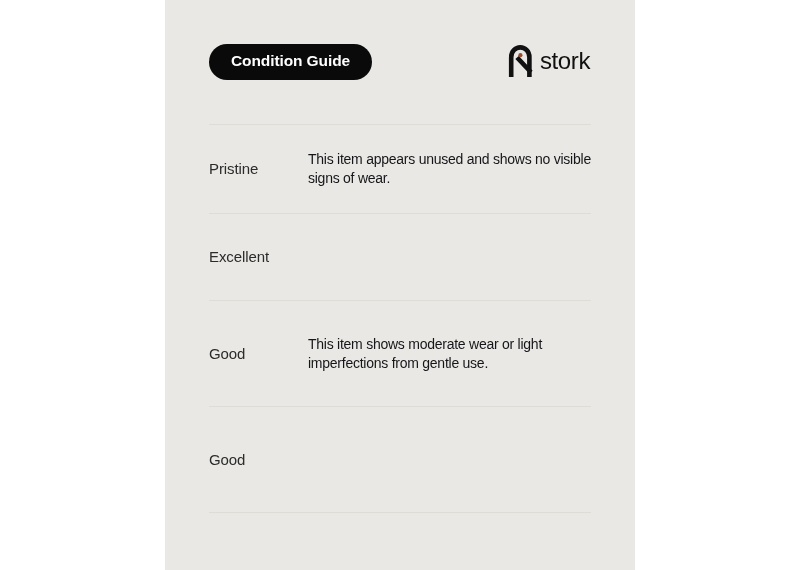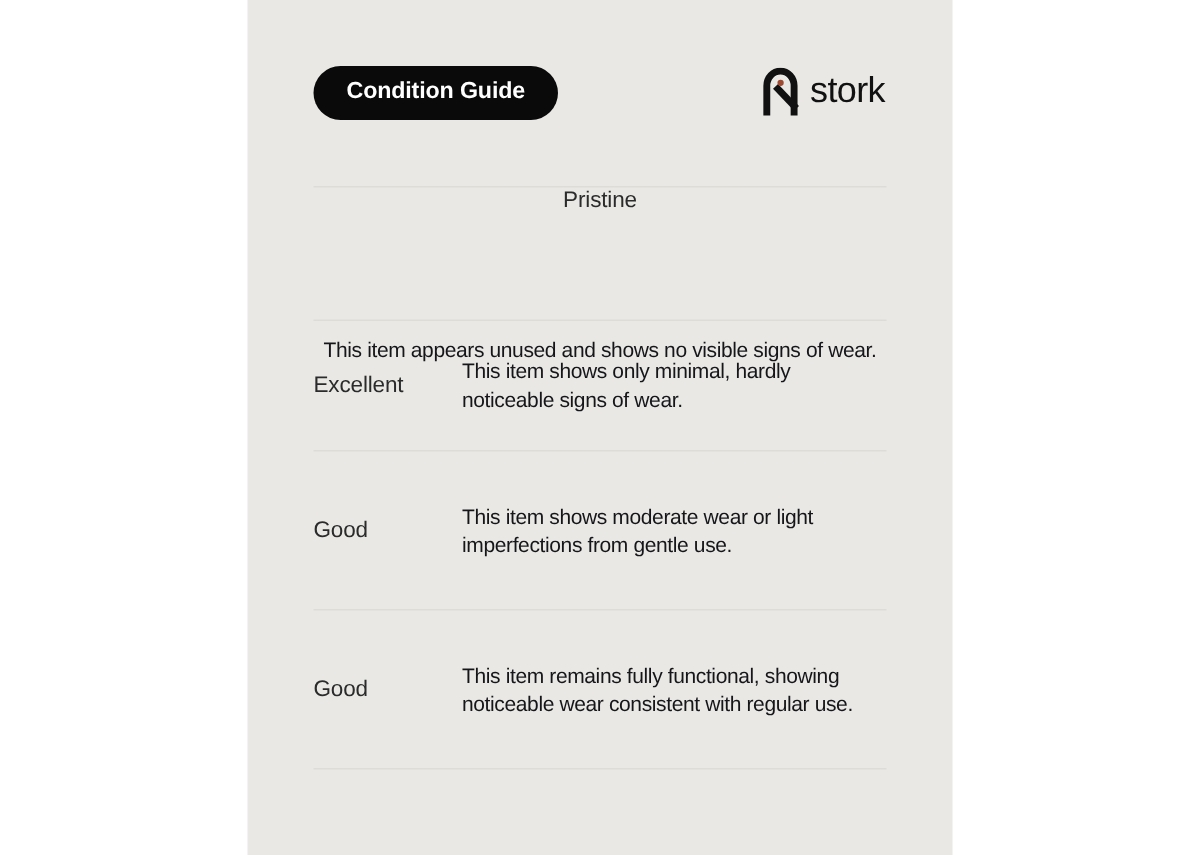"Pristine" .row-pristine { flex-direction: column -> none }
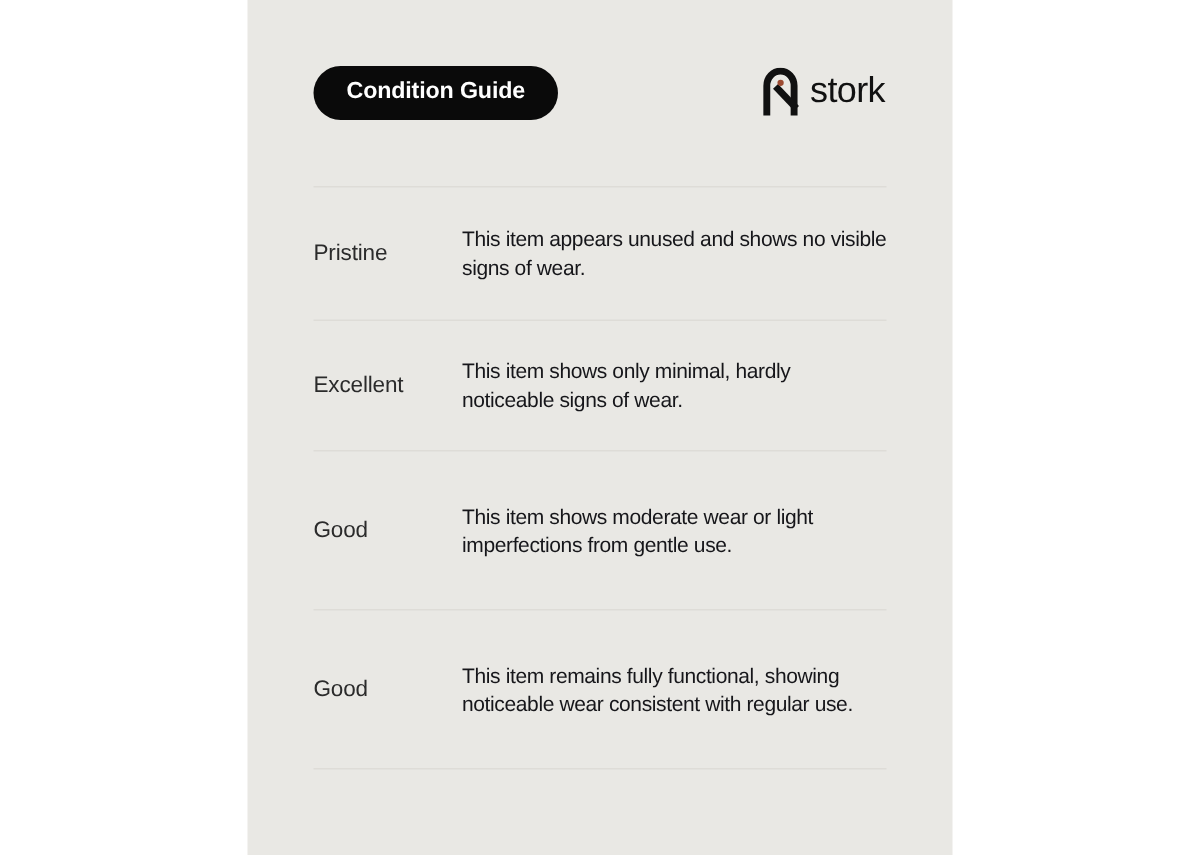"This item shows only minimal," div.row-desc { html: <div>This item shows only minimal, hardly noticeable signs of wear.</div> -> none }
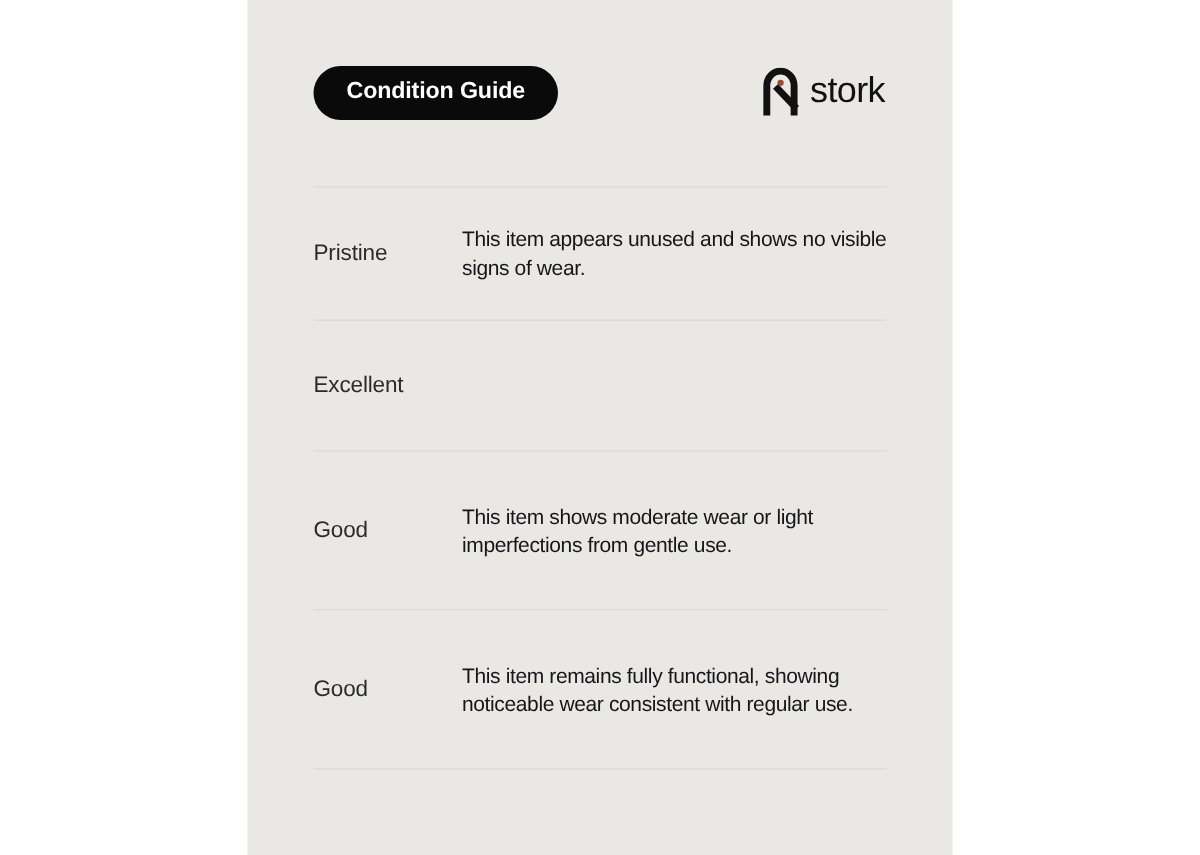"This item remains fully functional," div.row-desc { html: <div>This item remains fully functional, showing noticeable wear consistent with regular use.</div> -> none }
